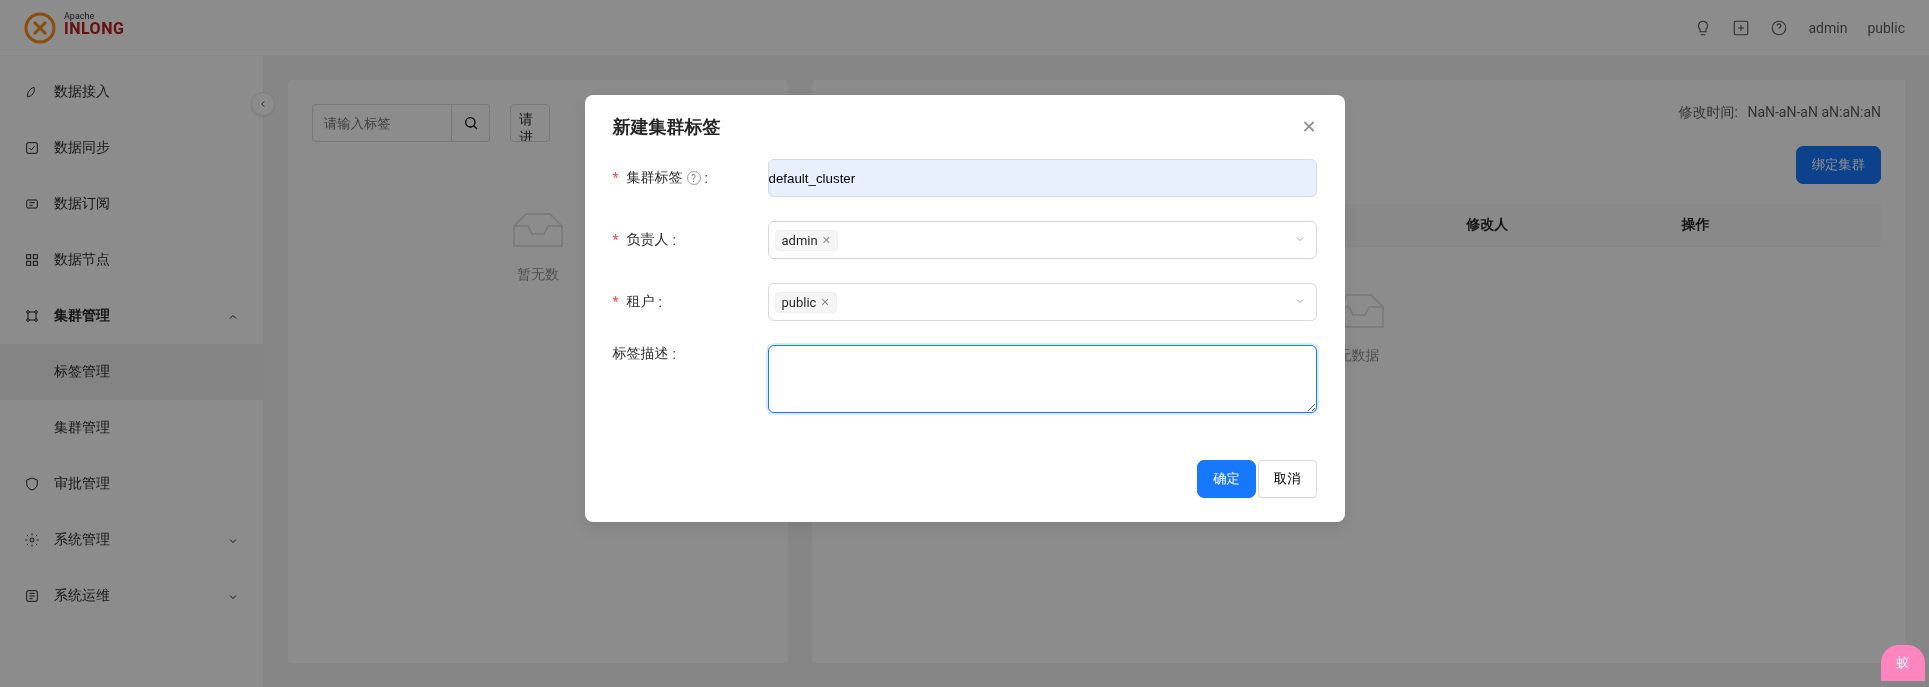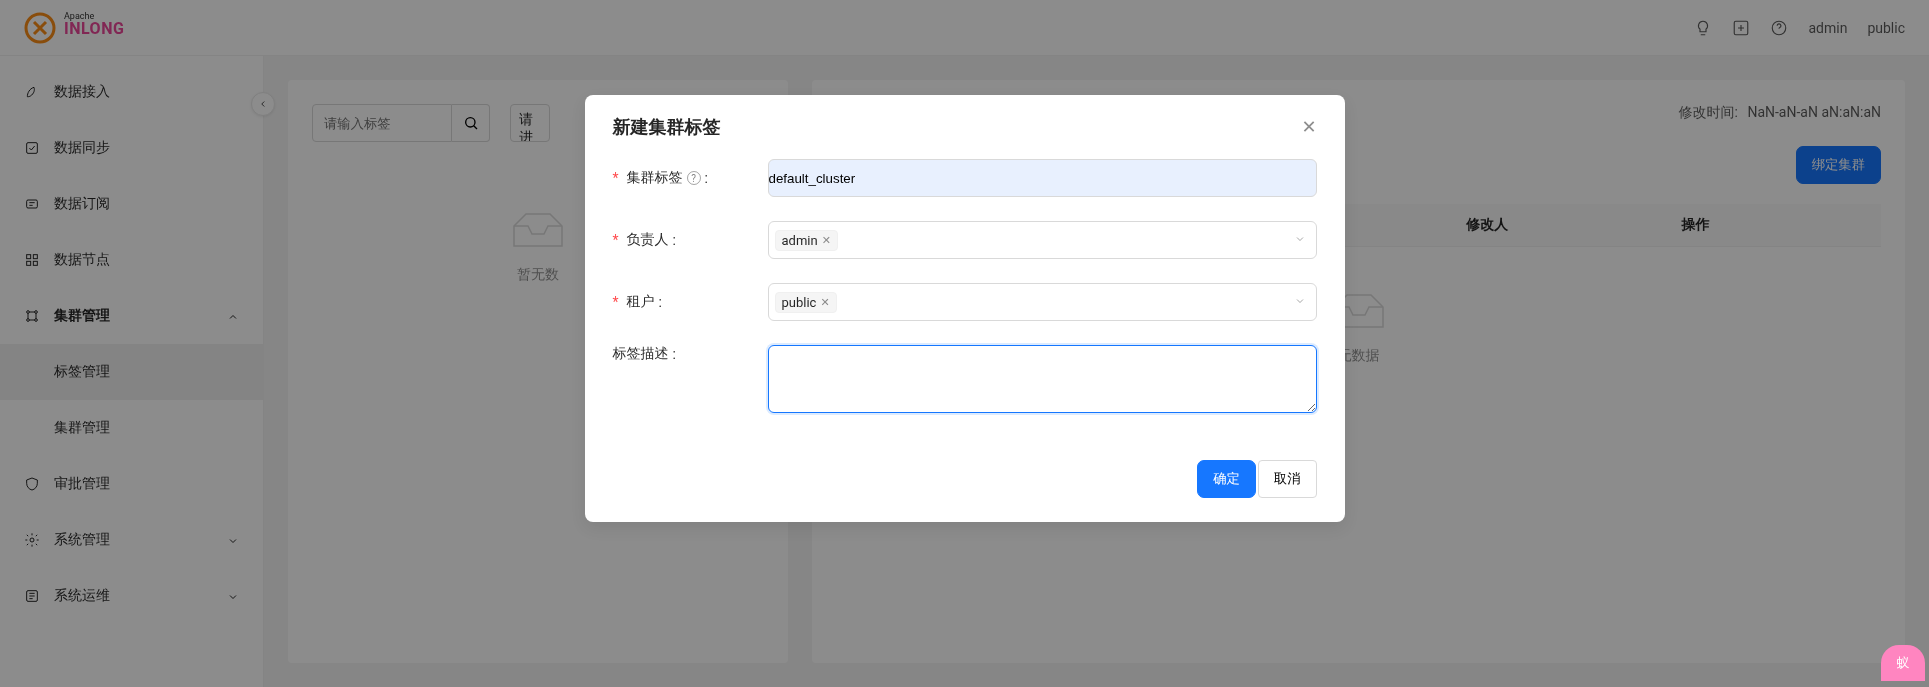"INLONG" .logo-text-bottom { color: #ec4899 -> #b91c1c }
